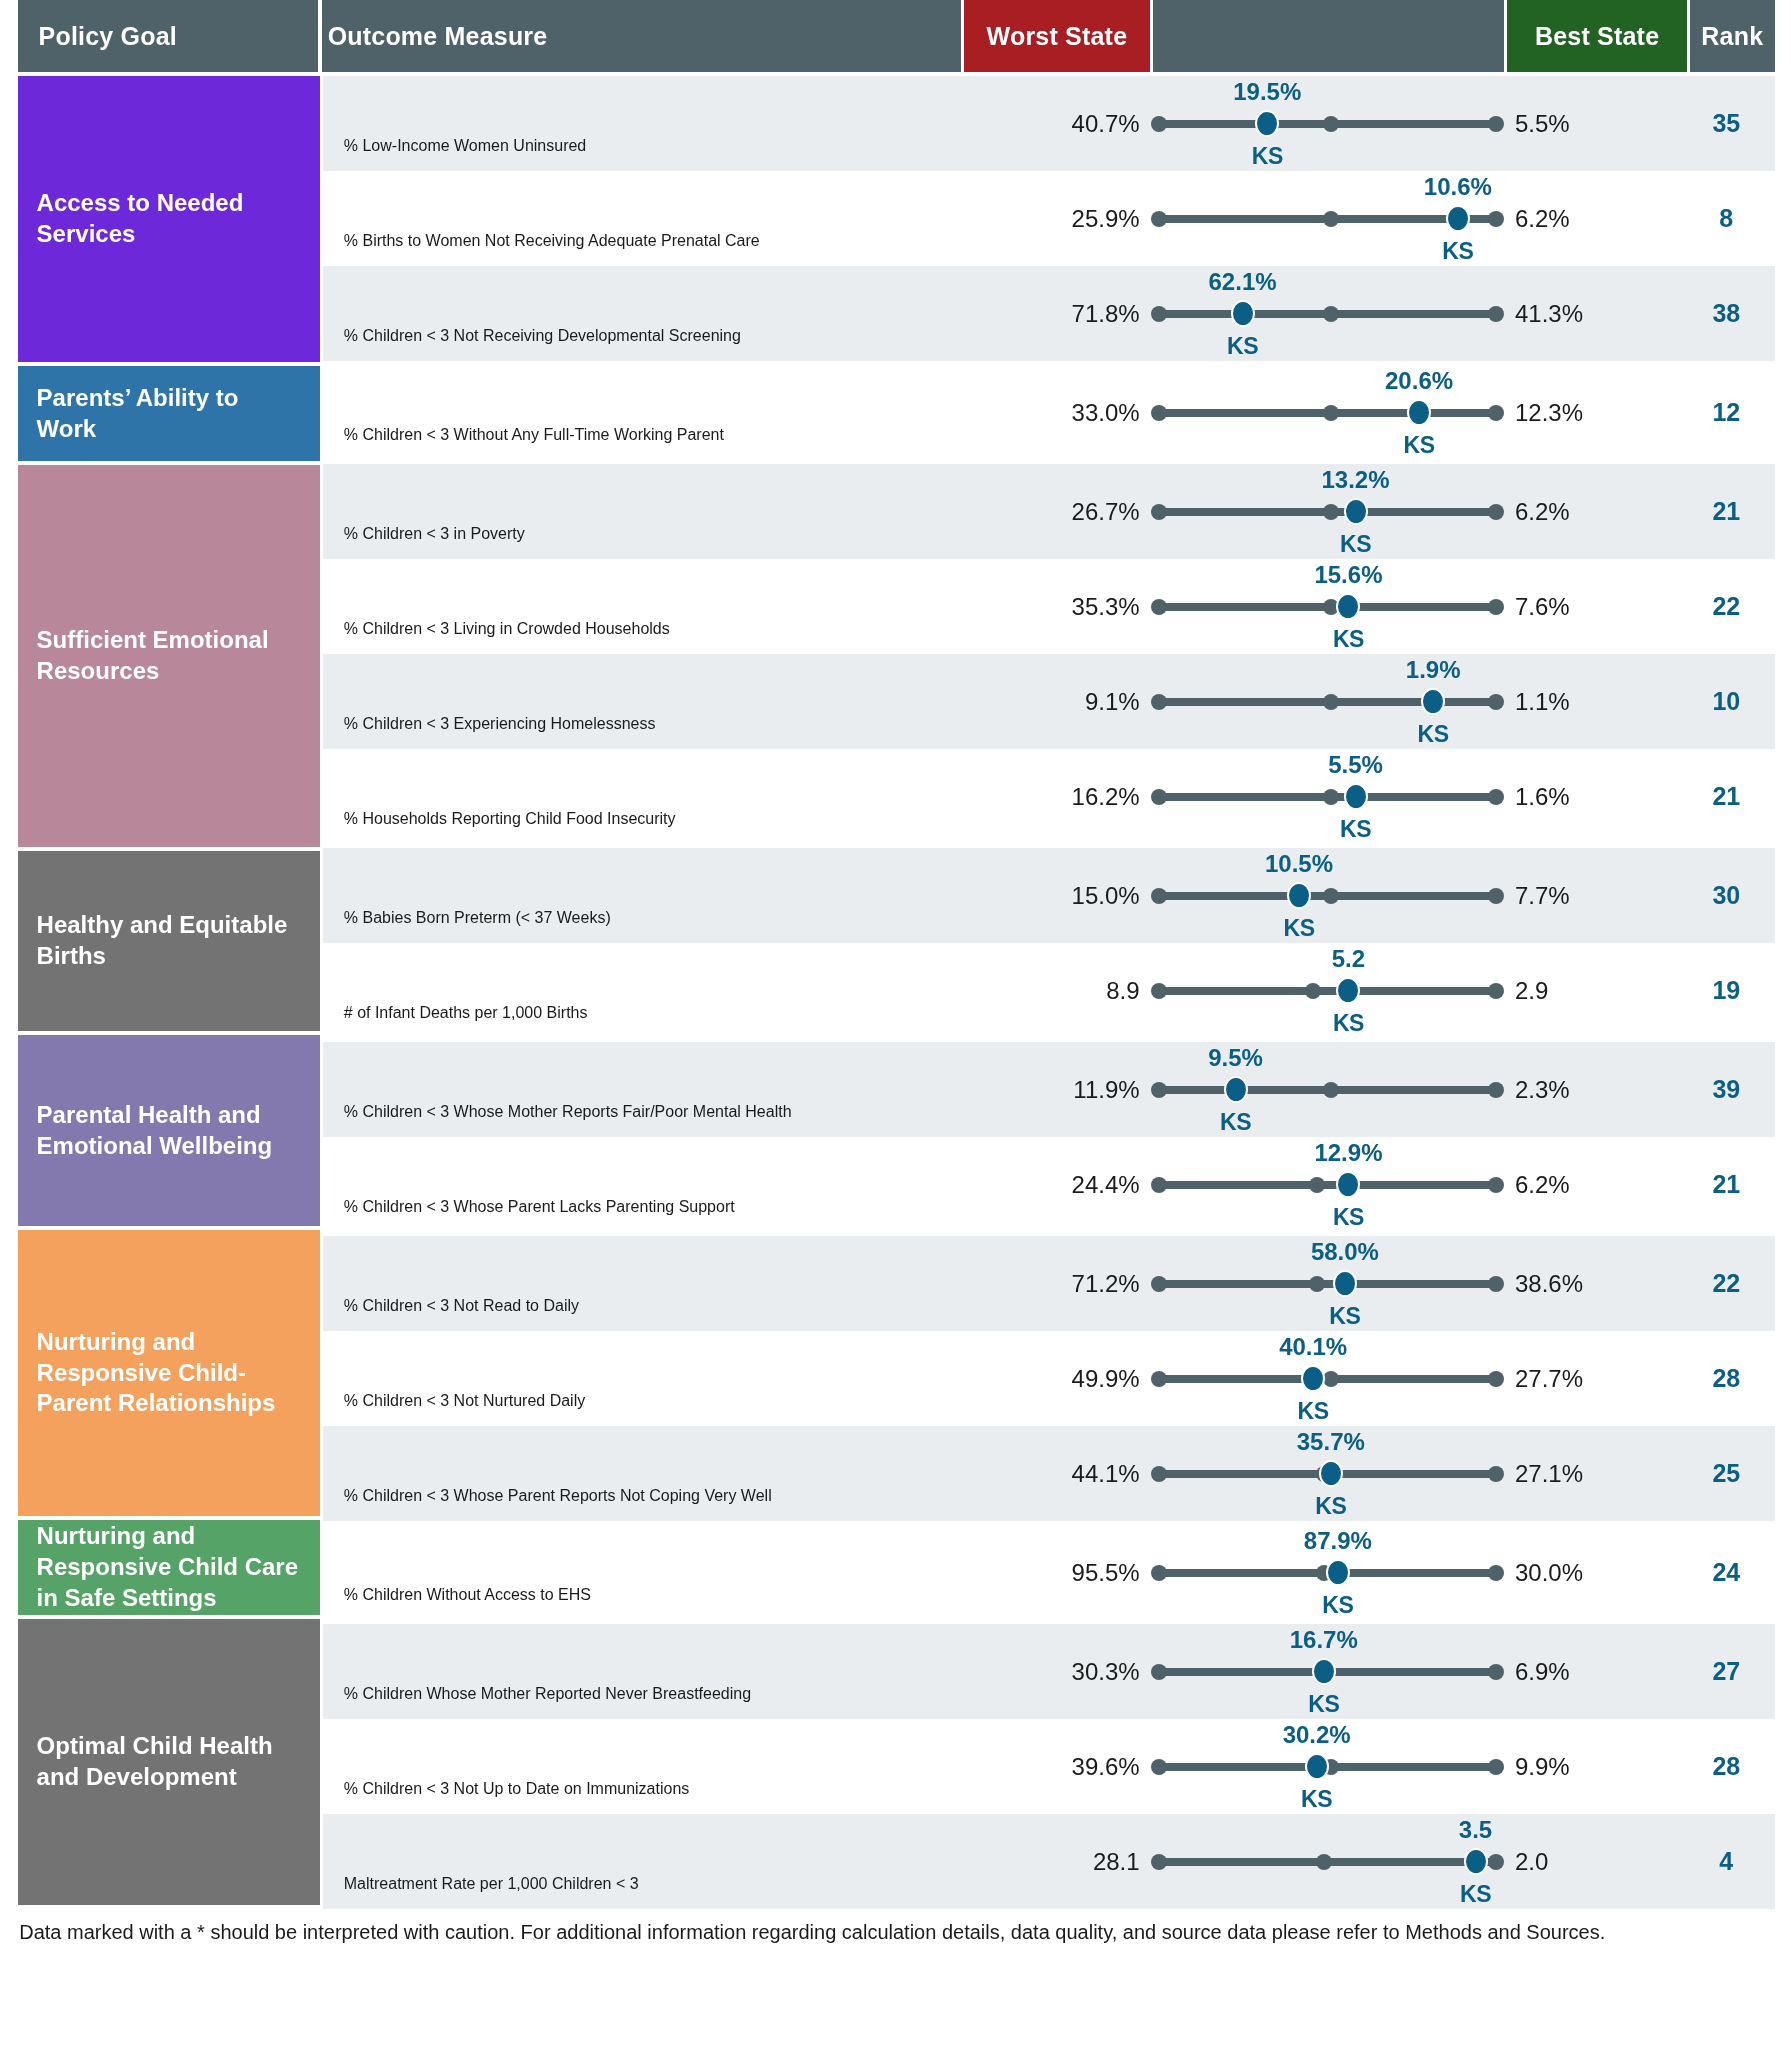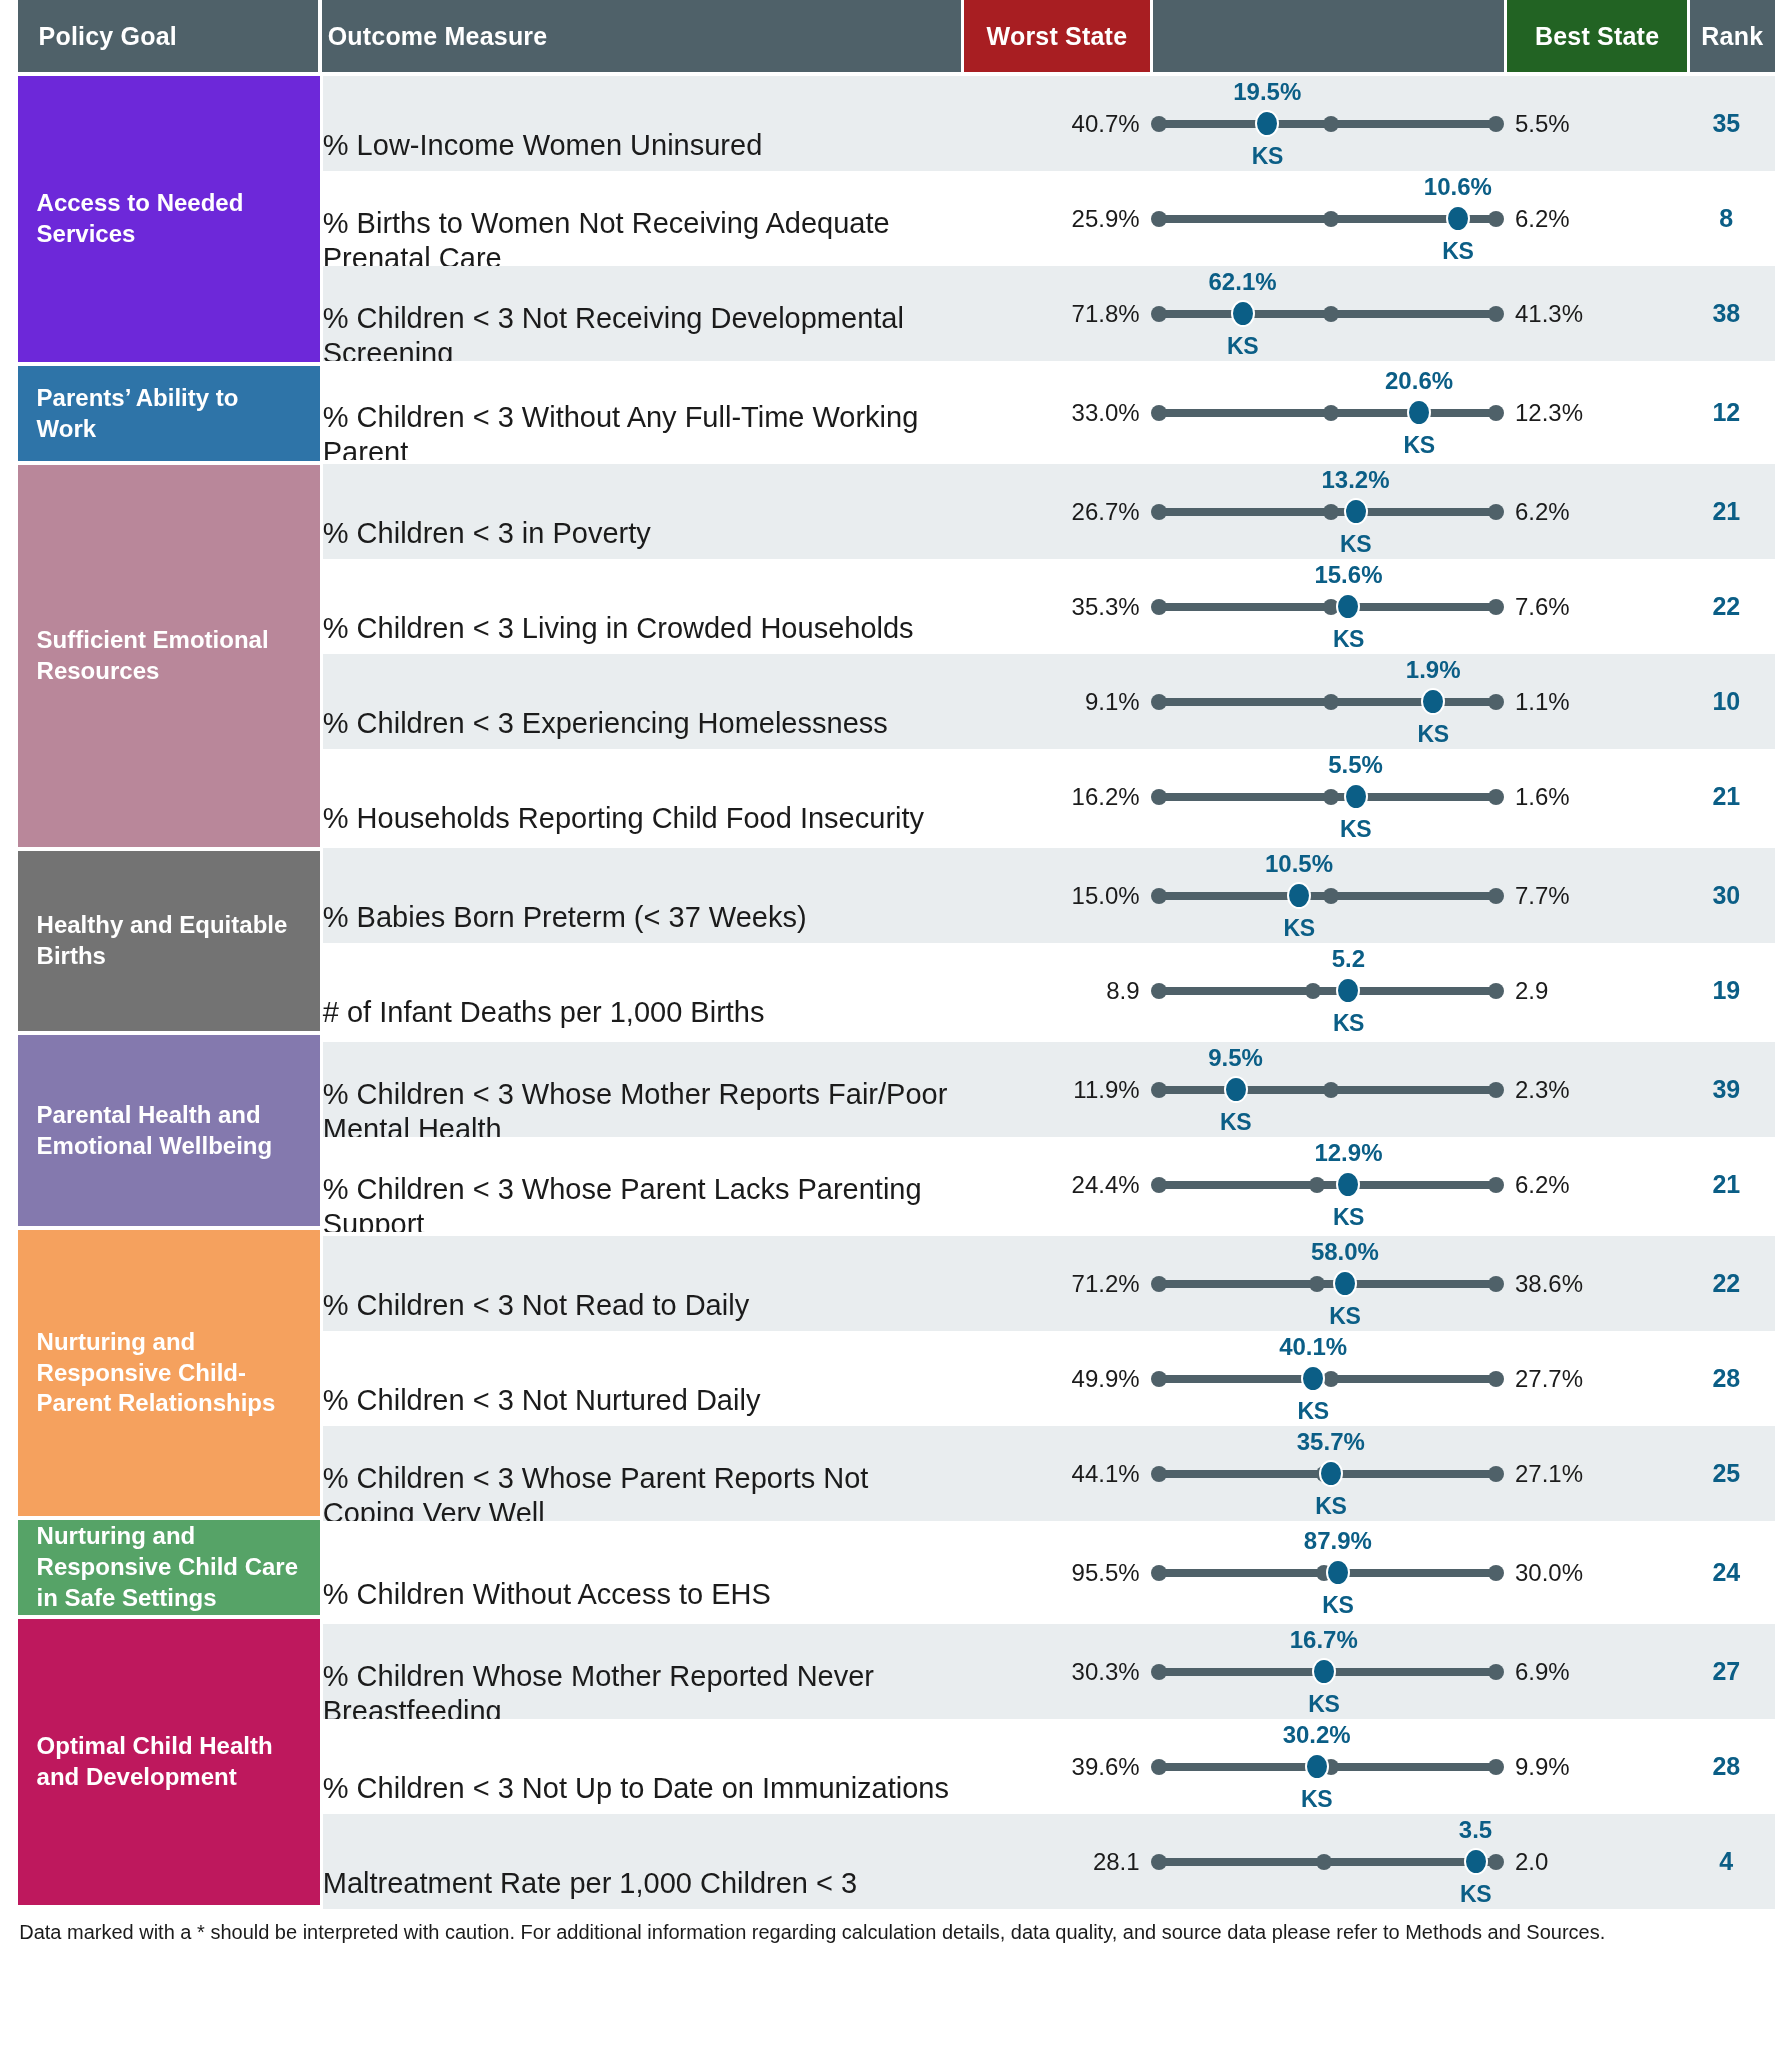"% Low-Income Women Uninsured" .m-label { font-size: 29px -> 16px; padding-left: none -> 21px }
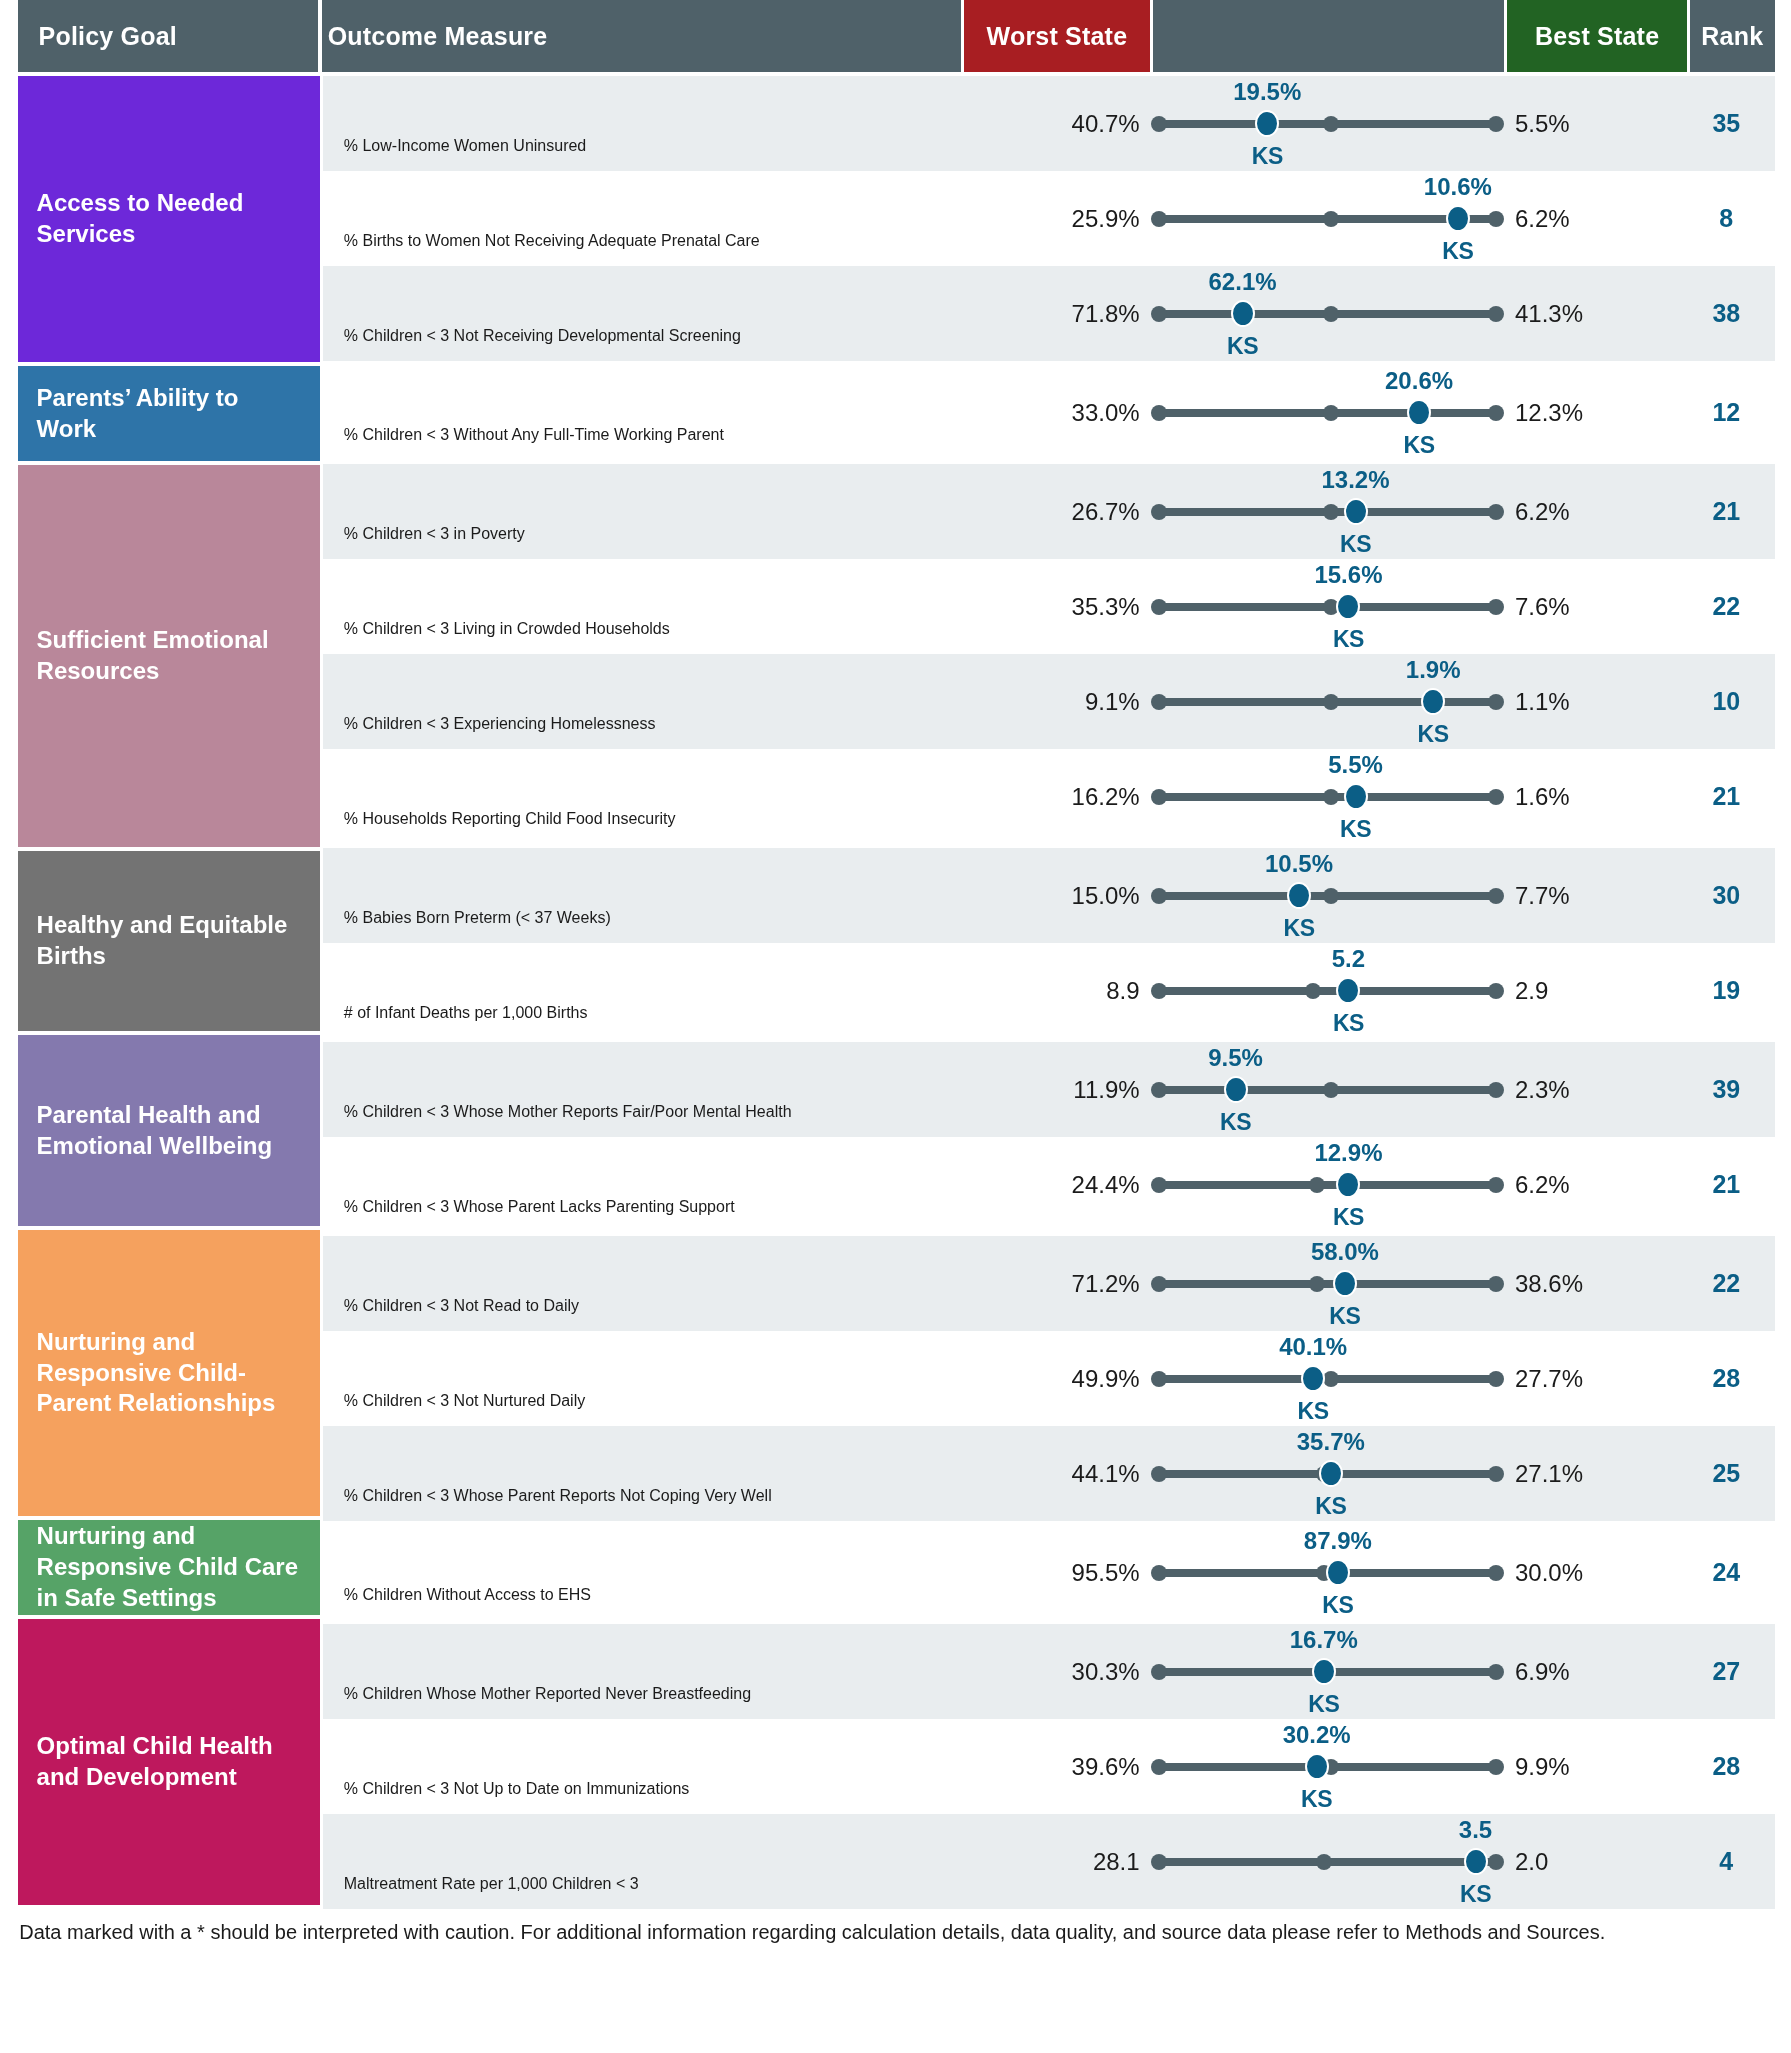"Optimal Child Health and Development" div.goal-block { background: #be185d -> #737373 }
